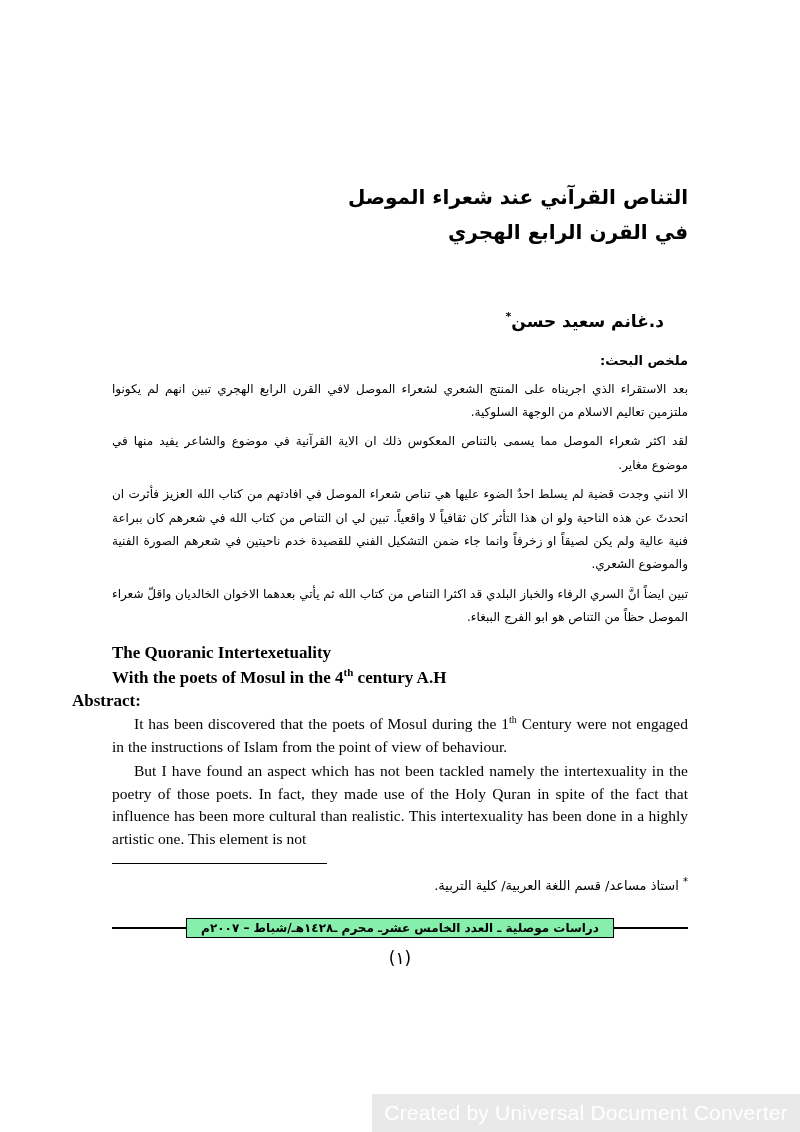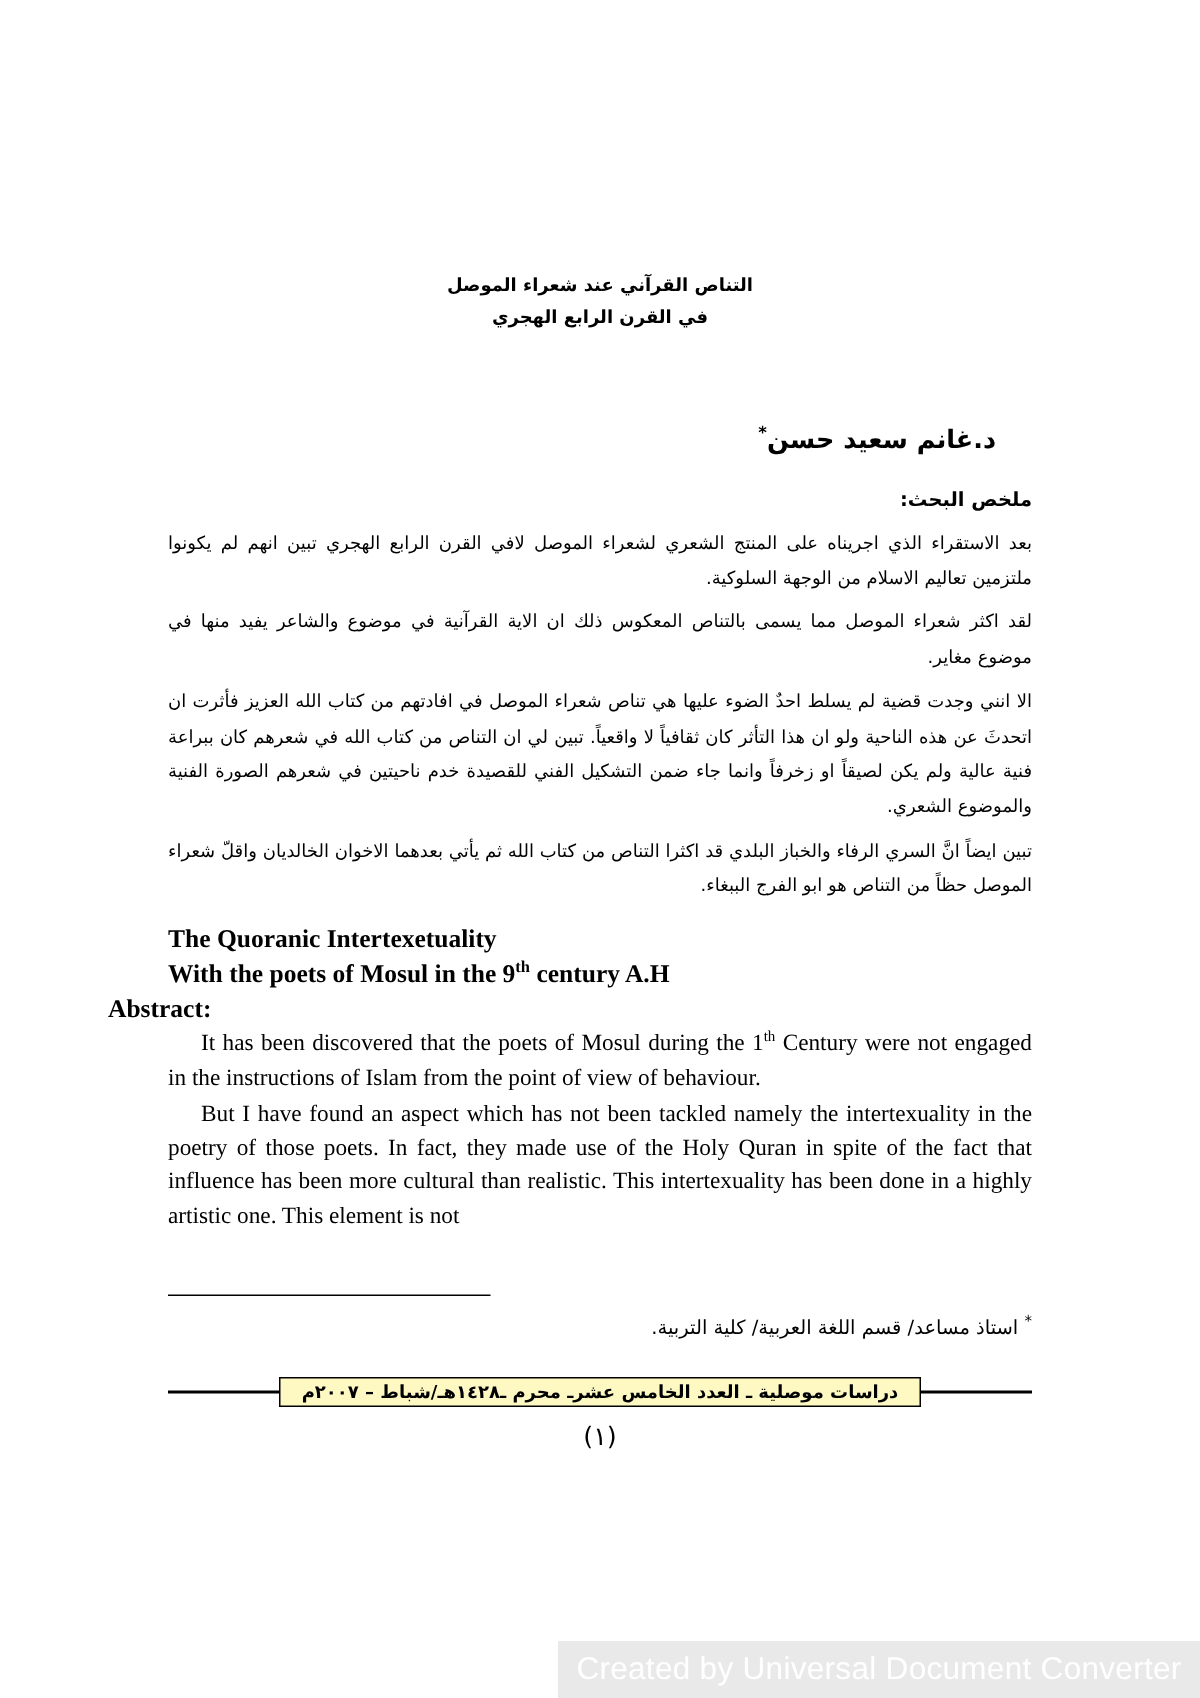"التناص القرآني عند شعراء الموصل" .ar-title { font-size: 12px -> 20px; text-align: center -> right }
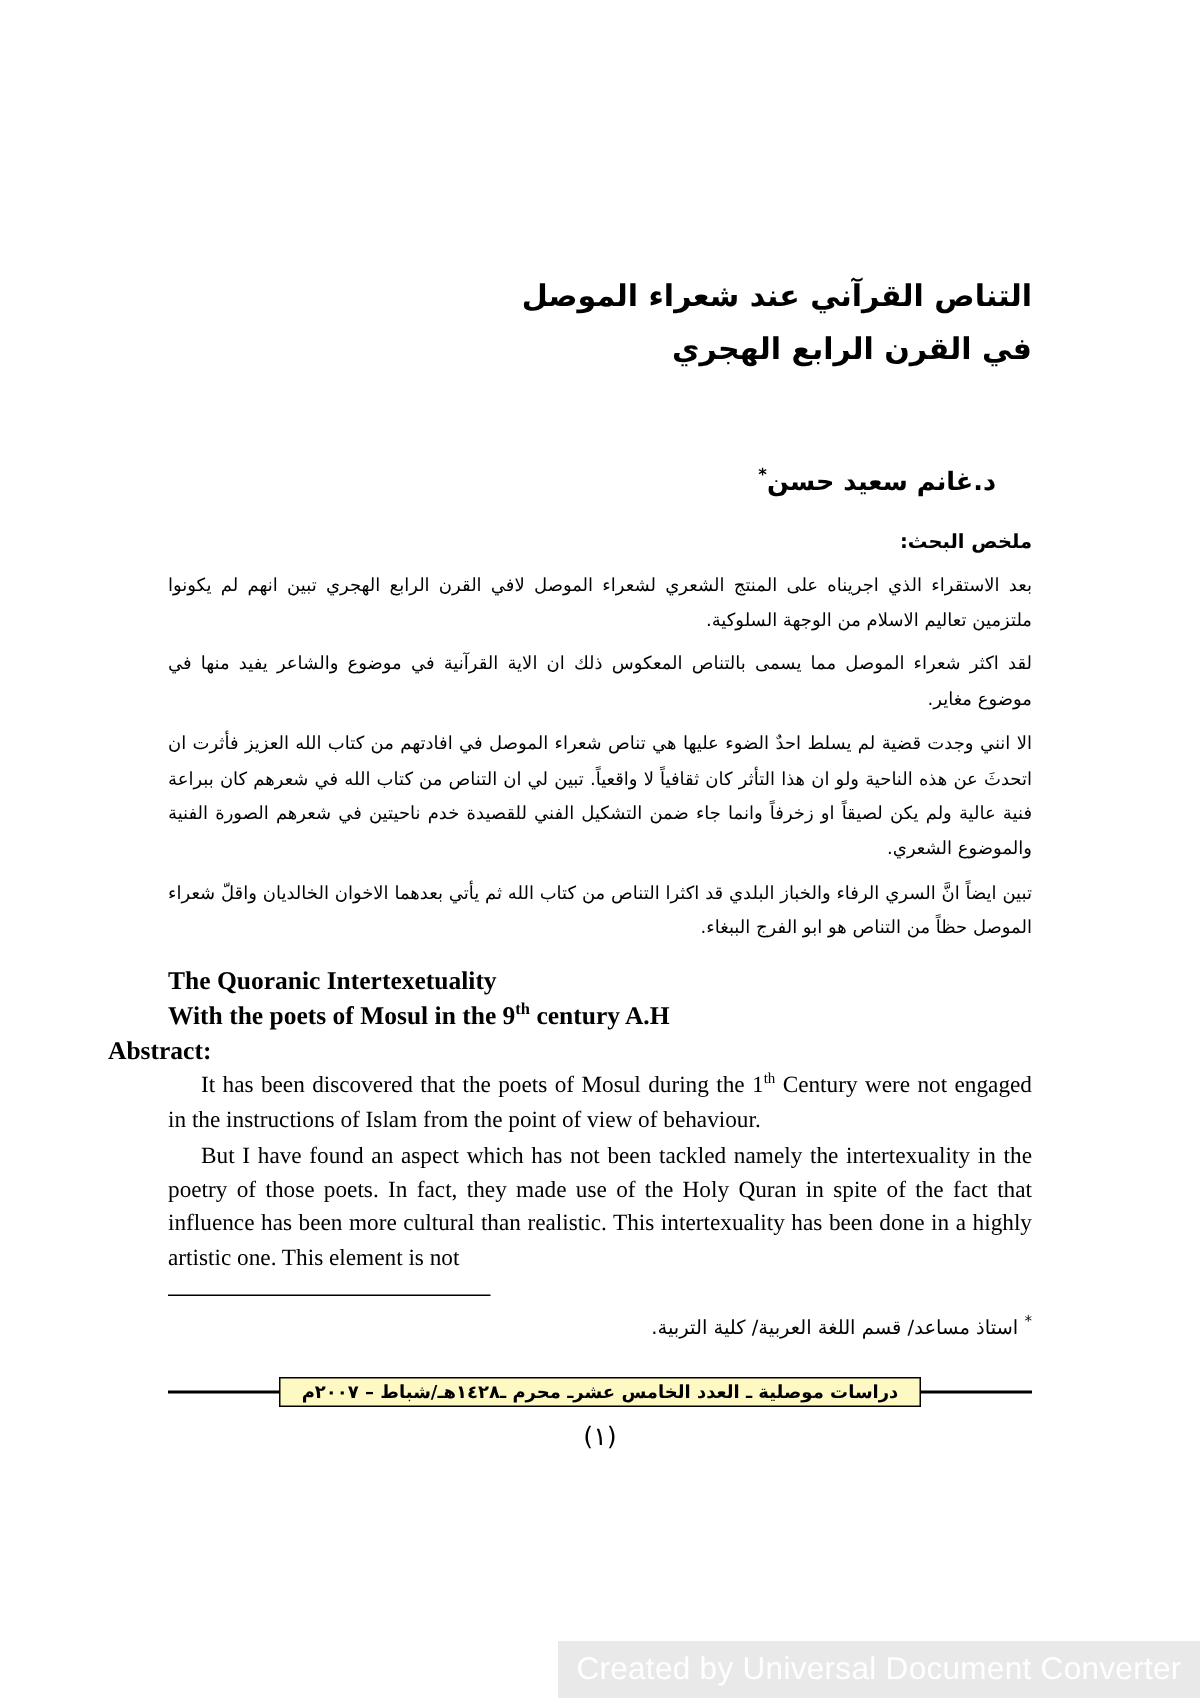"With the poets of Mosul" span { text: 9 -> 4 }
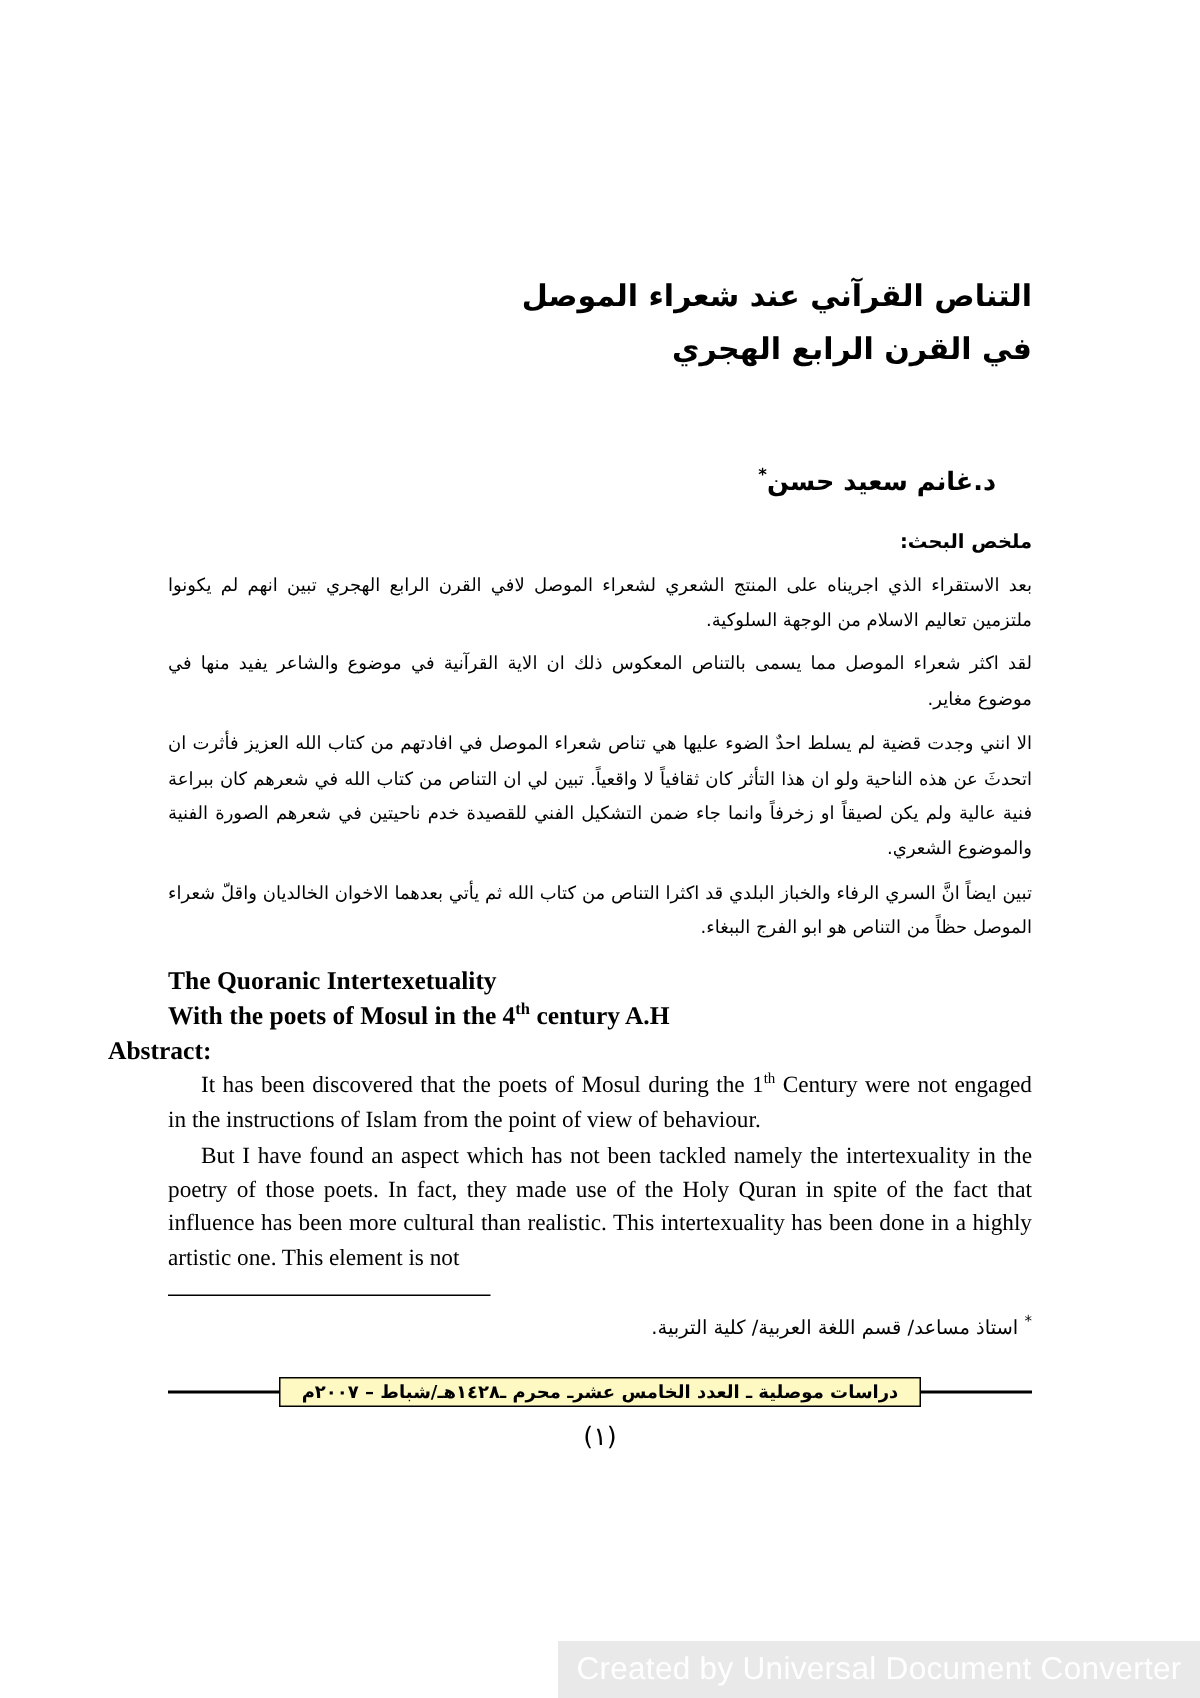"دراسات موصلية ـ العدد الخامس" .footer-box { background: #fef9c3 -> #86efac }
